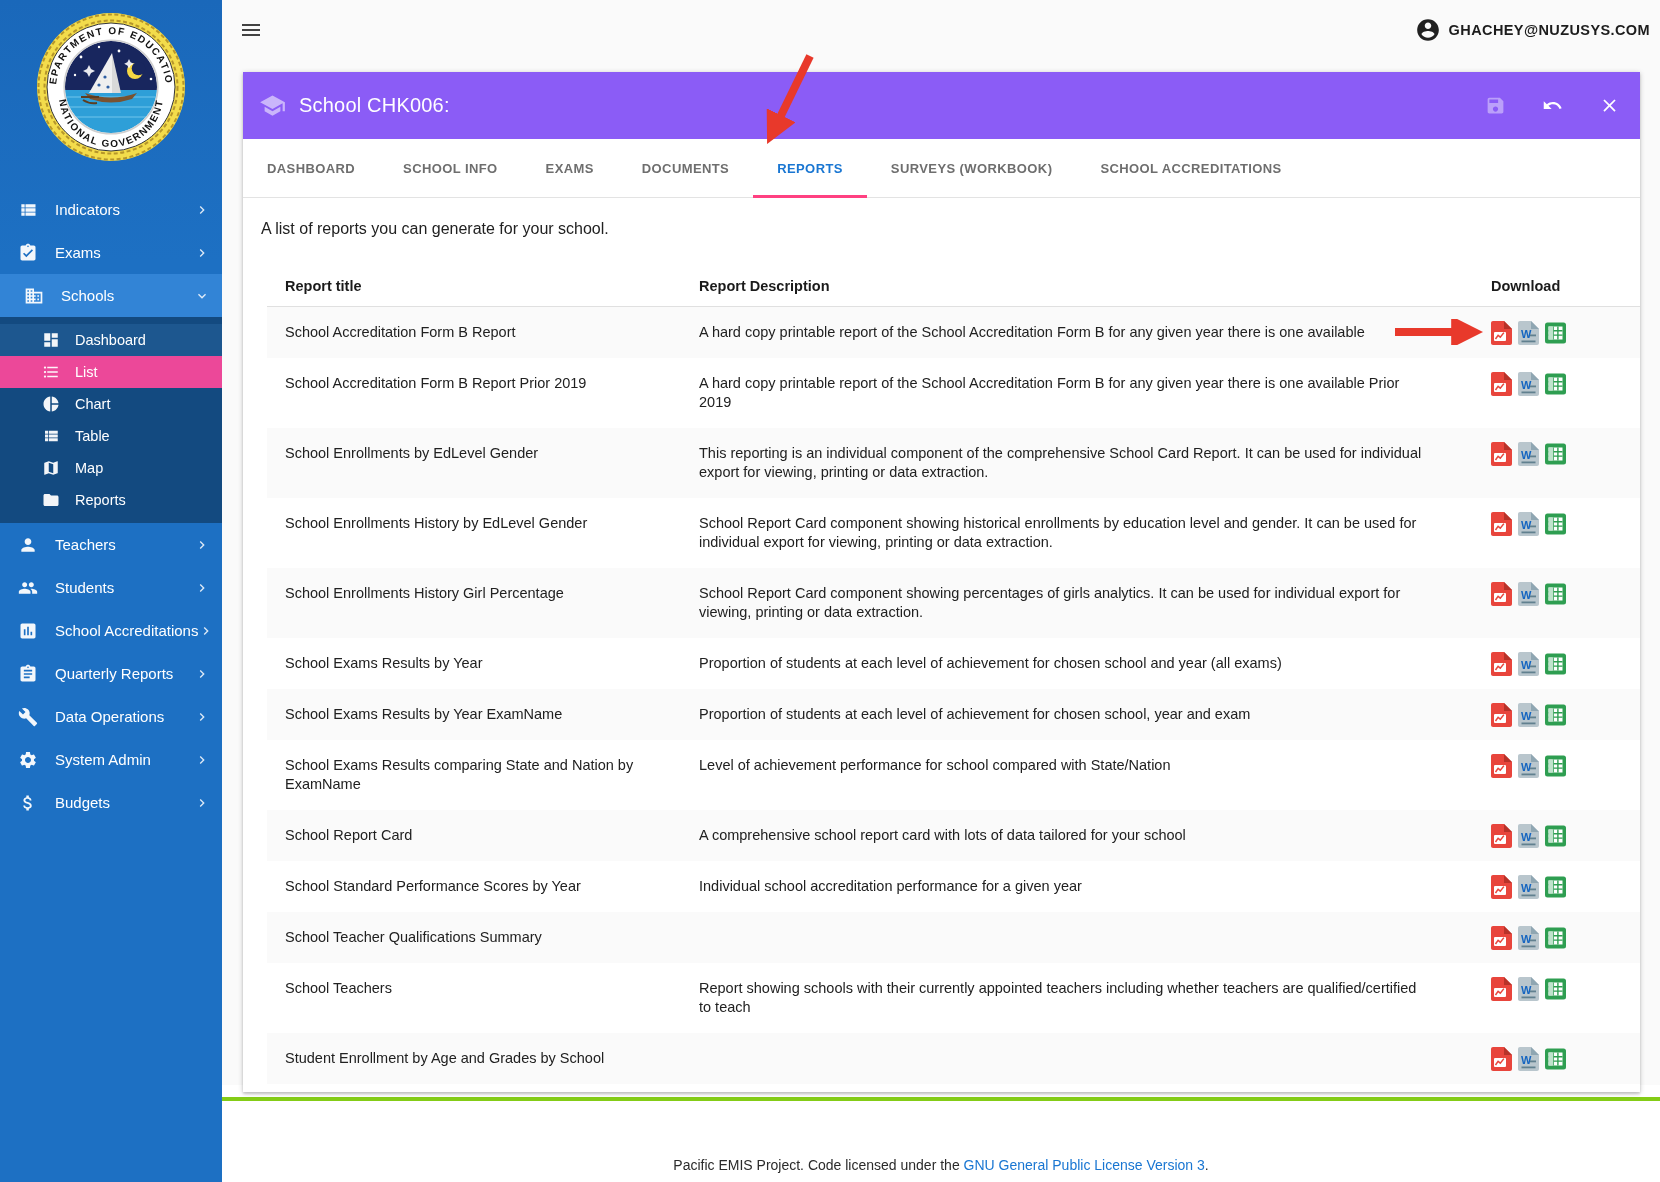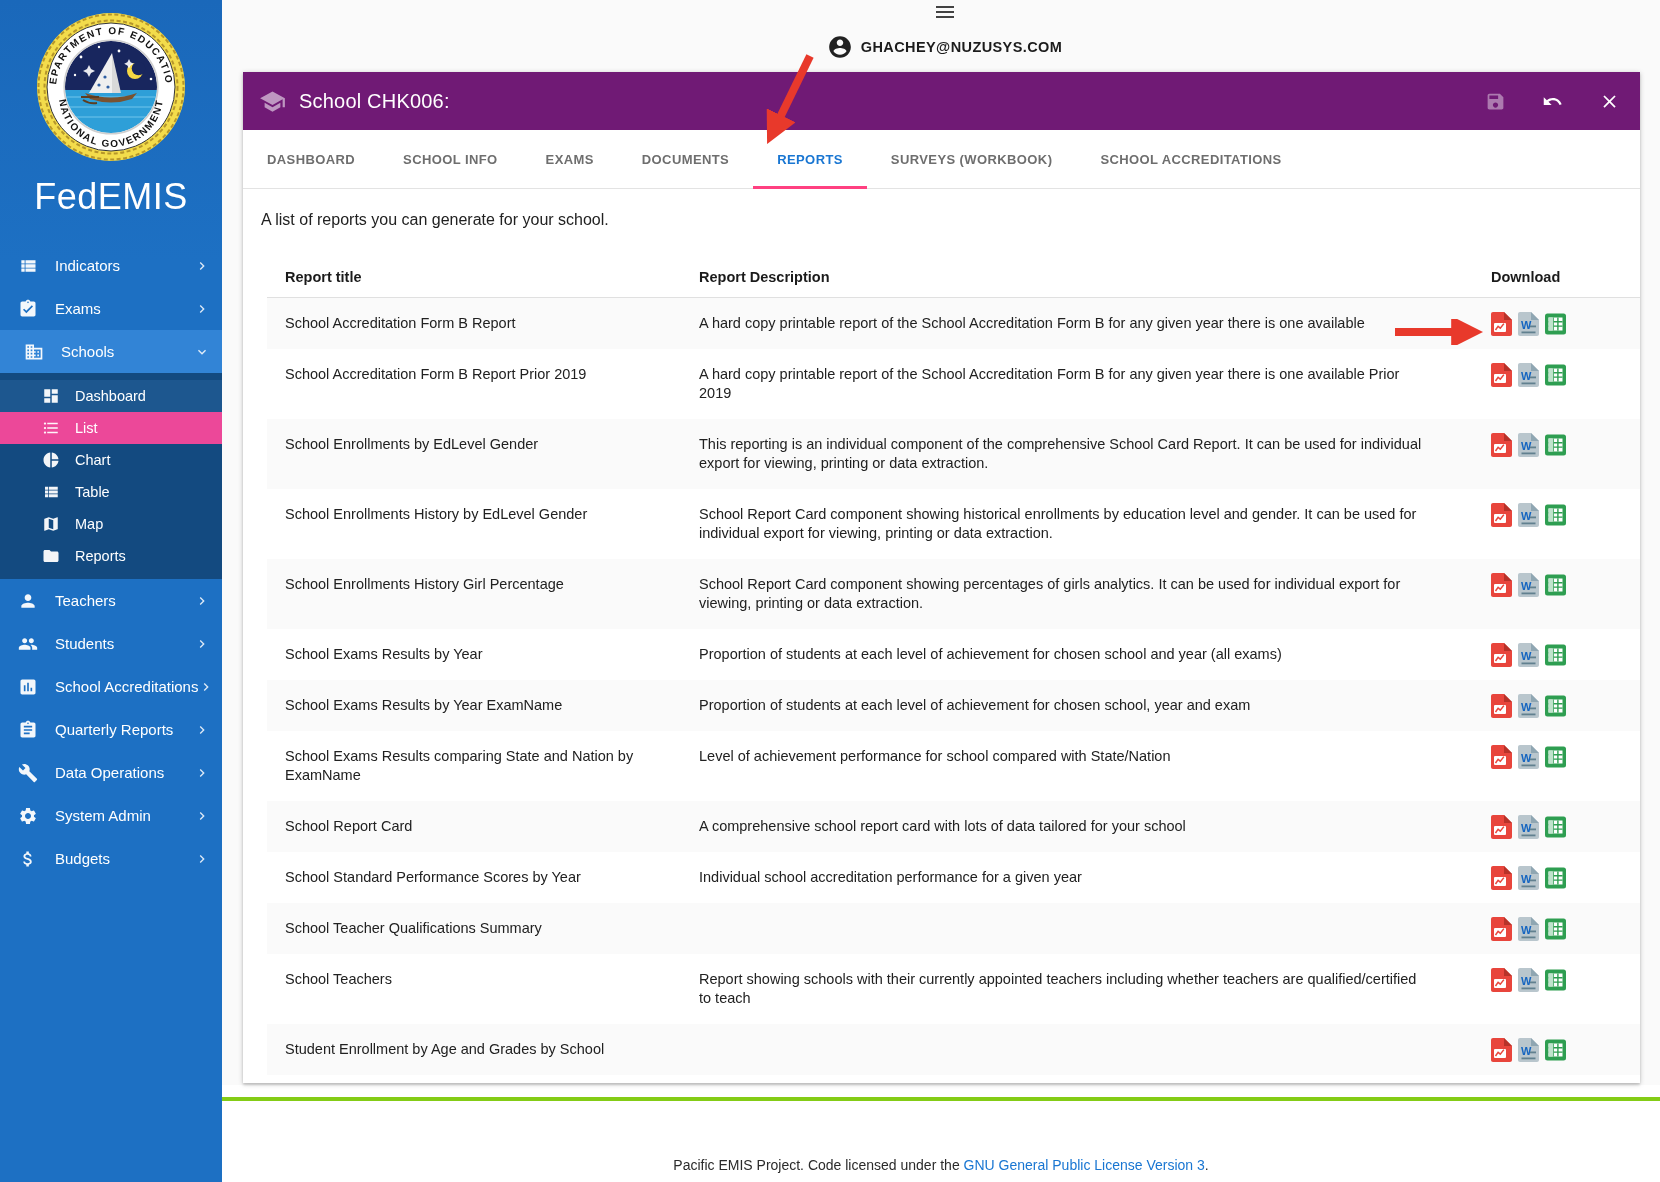"GHACHEY@NUZUSYS.COM" .topbar { flex-direction: column -> none }
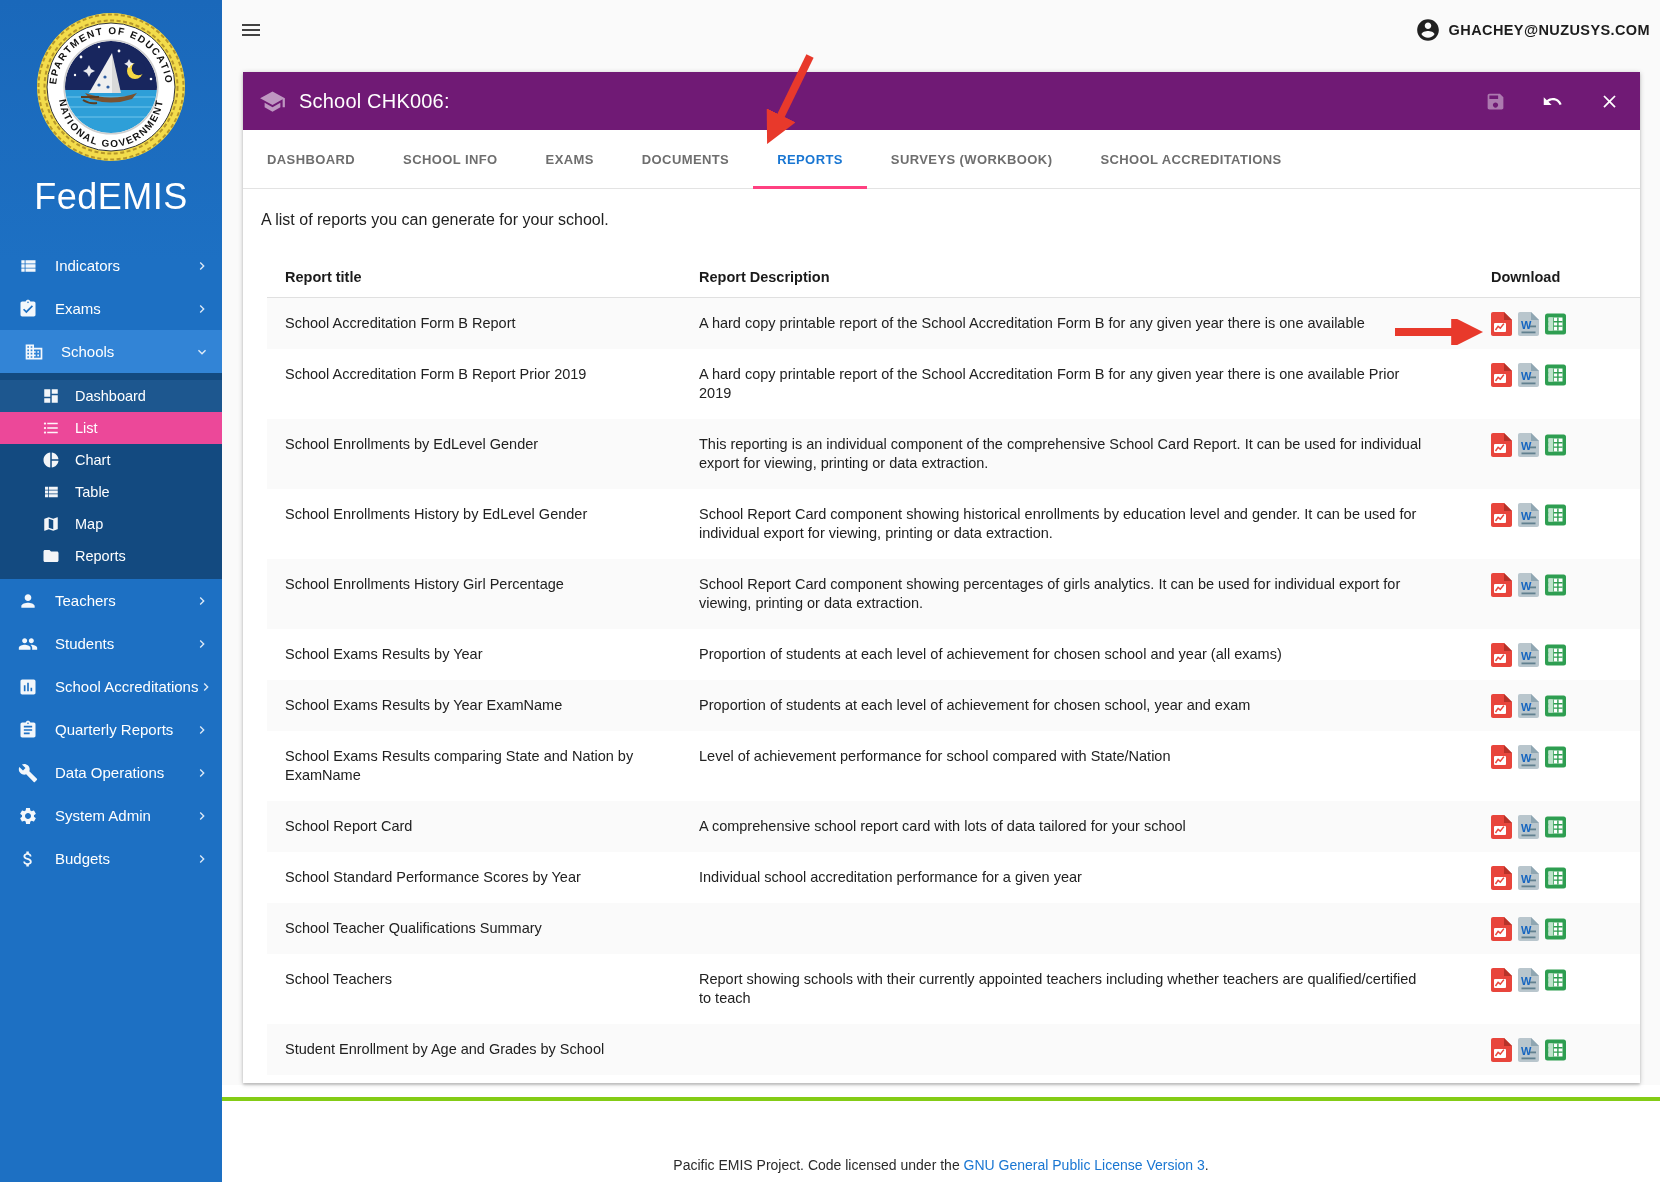"School CHK006:" .card-header { background: #701a75 -> #8b5cf6; height: 58px -> 67px }
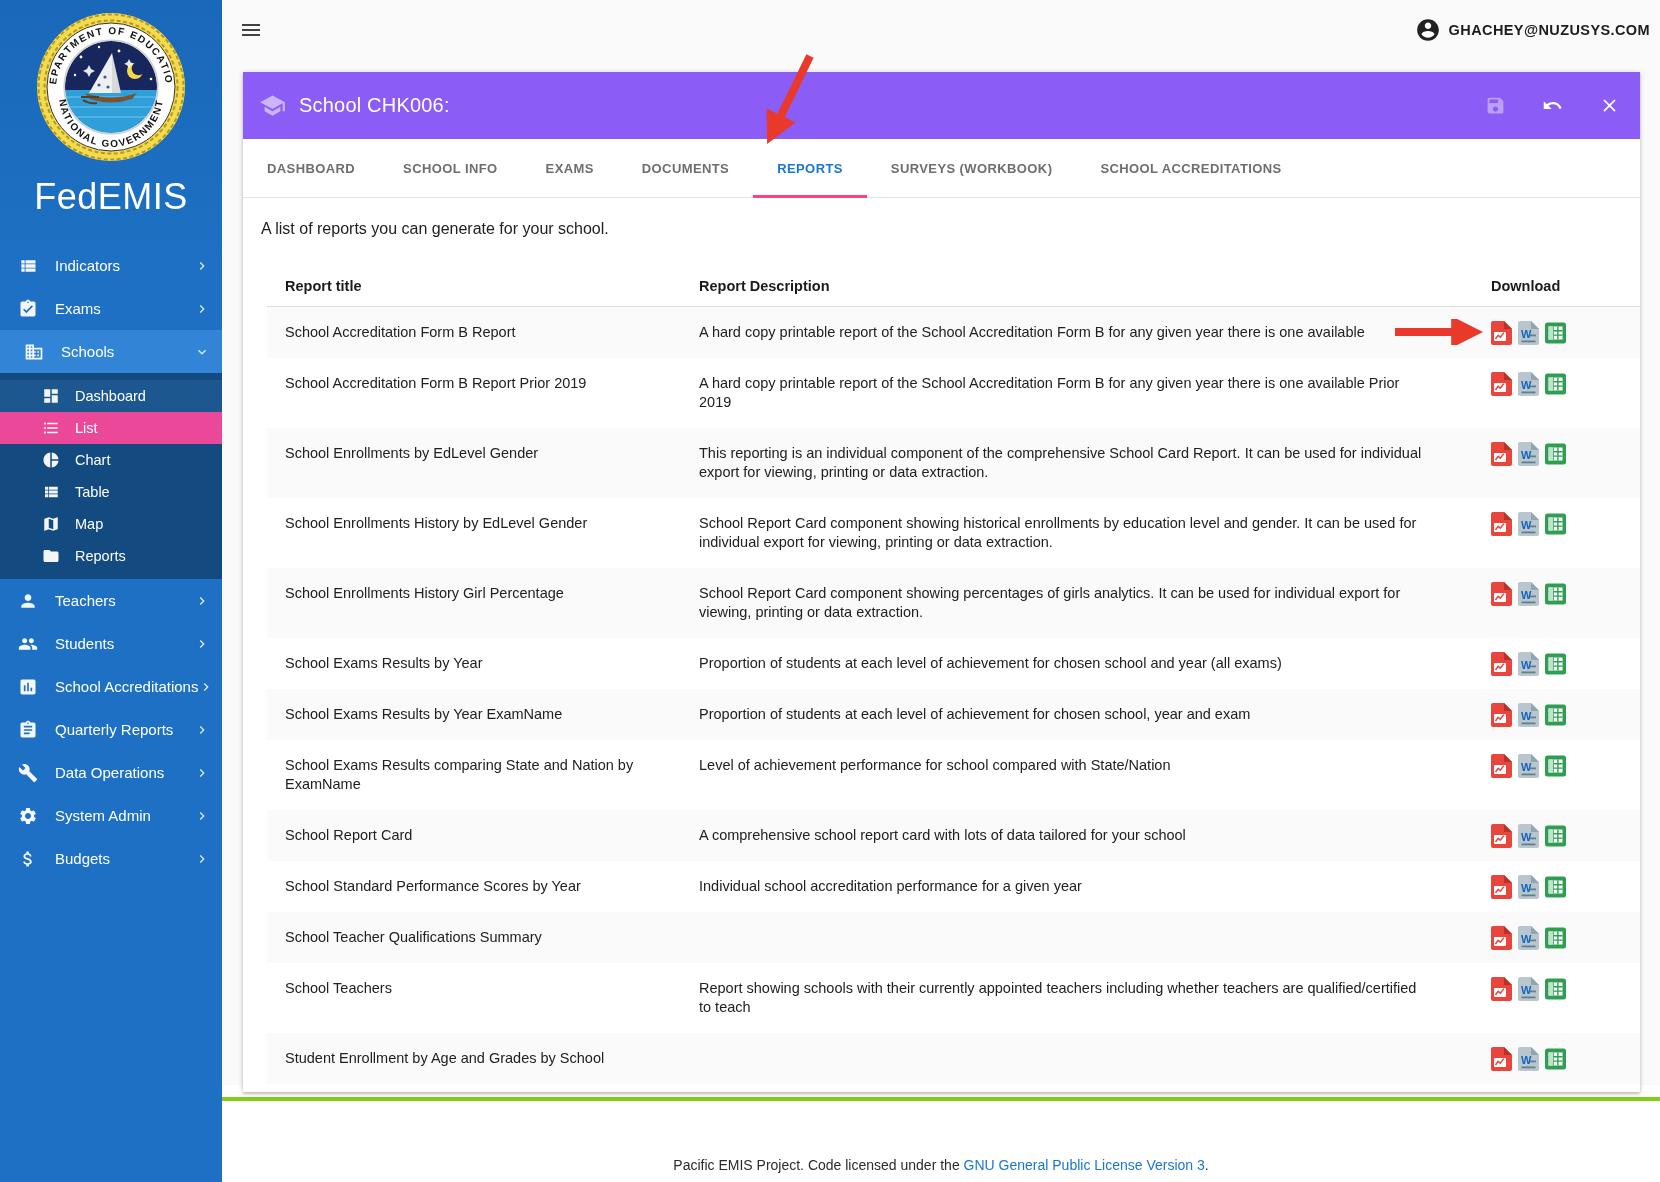"FedEMIS" div.app-title { html: <div>FedEMIS</div> -> none }
